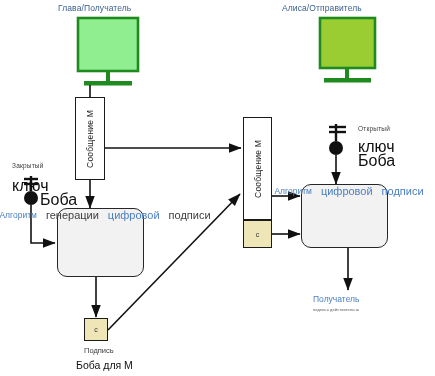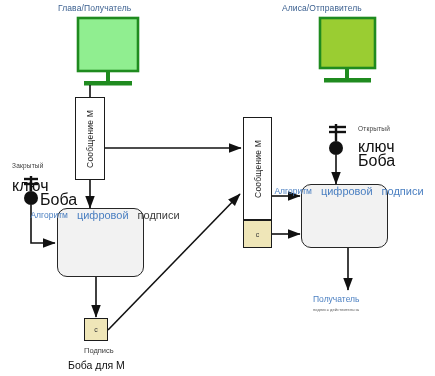"генерации" div.algo-line { html: none -> <div>генерации</div> }
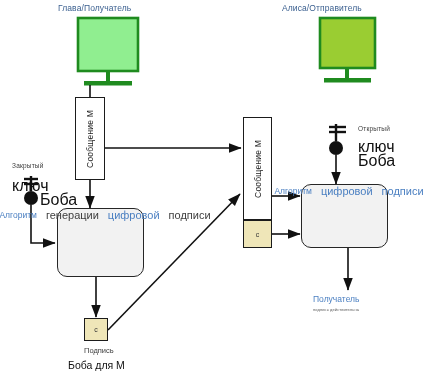"Боба для М" div.lbl { left: 68px -> 76px }
